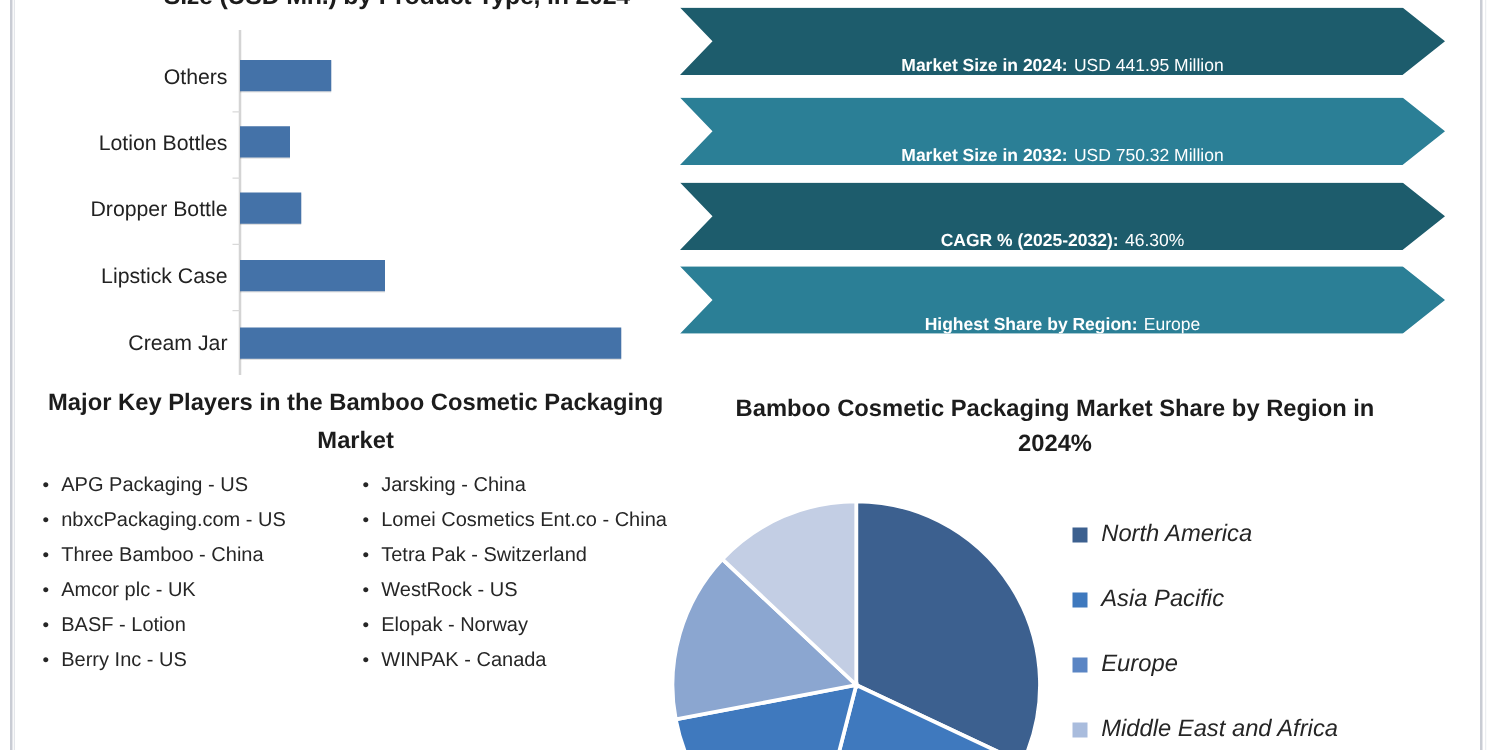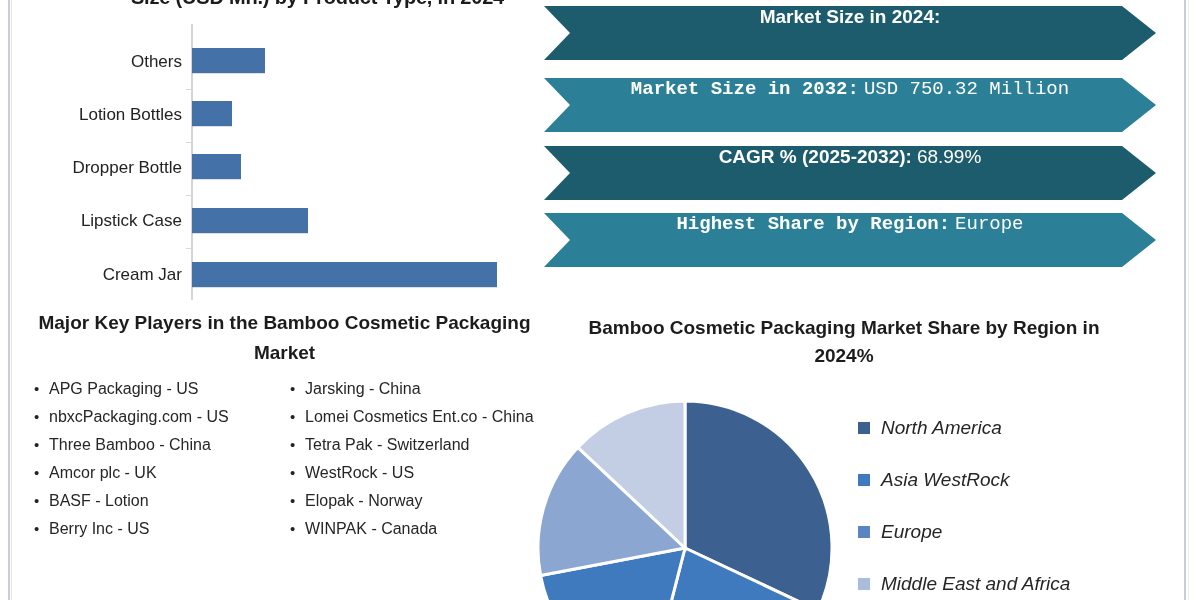"Market Size in 2024:" .ribbon { align-items: flex-start -> flex-end; font-size: 19px -> 14px }
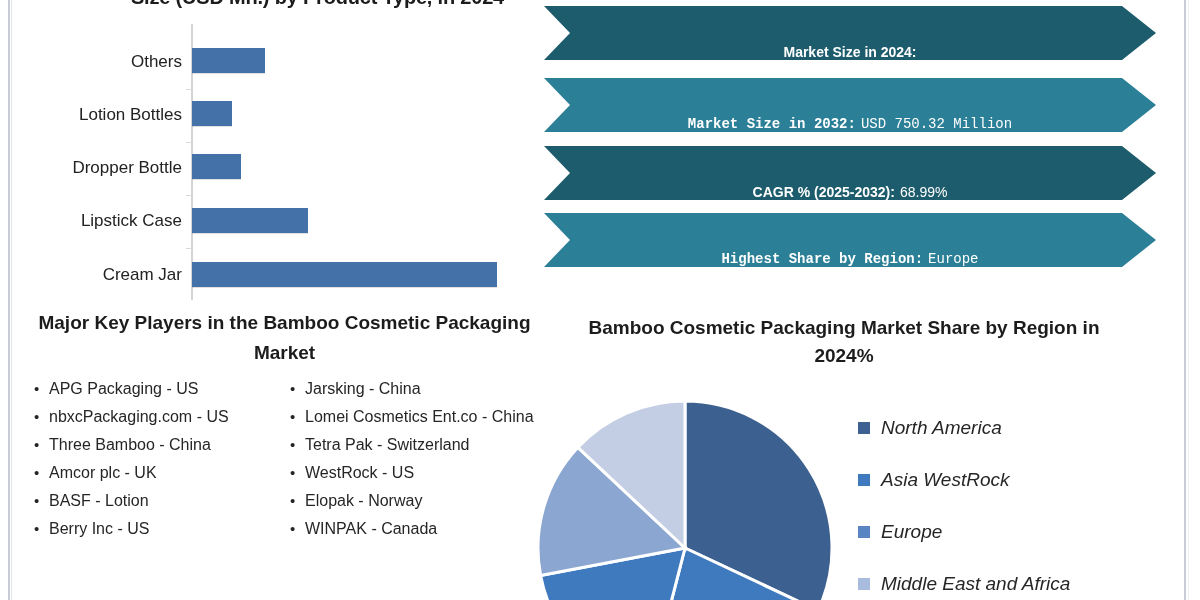"USD 441.95 Million" span.val { html: none -> <span>USD 441.95 Million</span> }
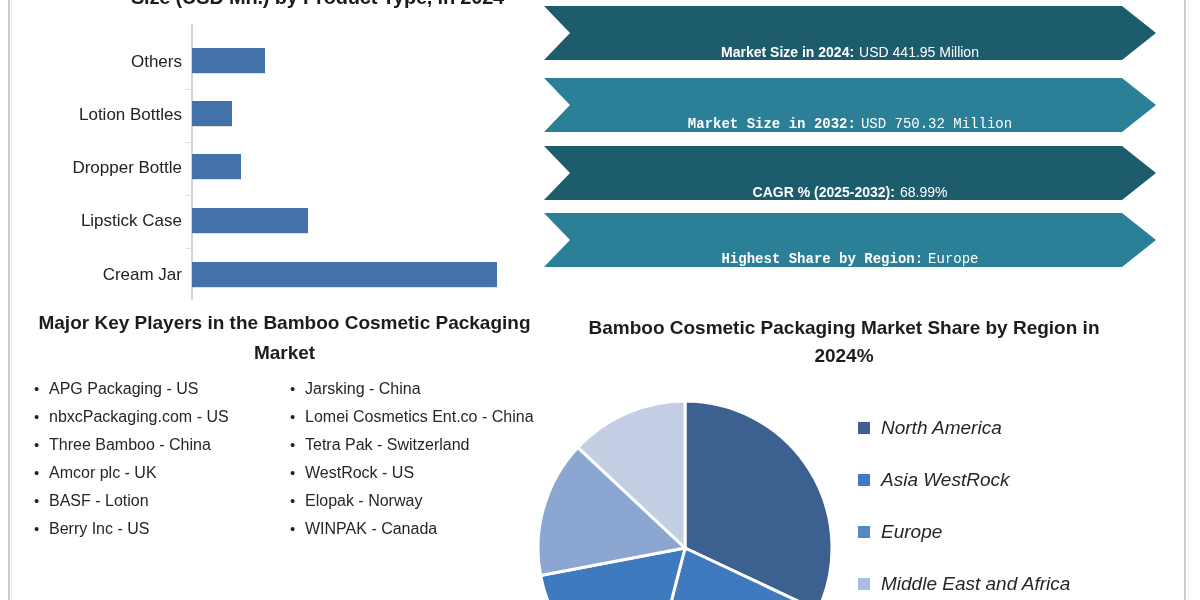"Market Size in 2032:" .rb-light { font-family: Liberation Mono, monospace -> none }
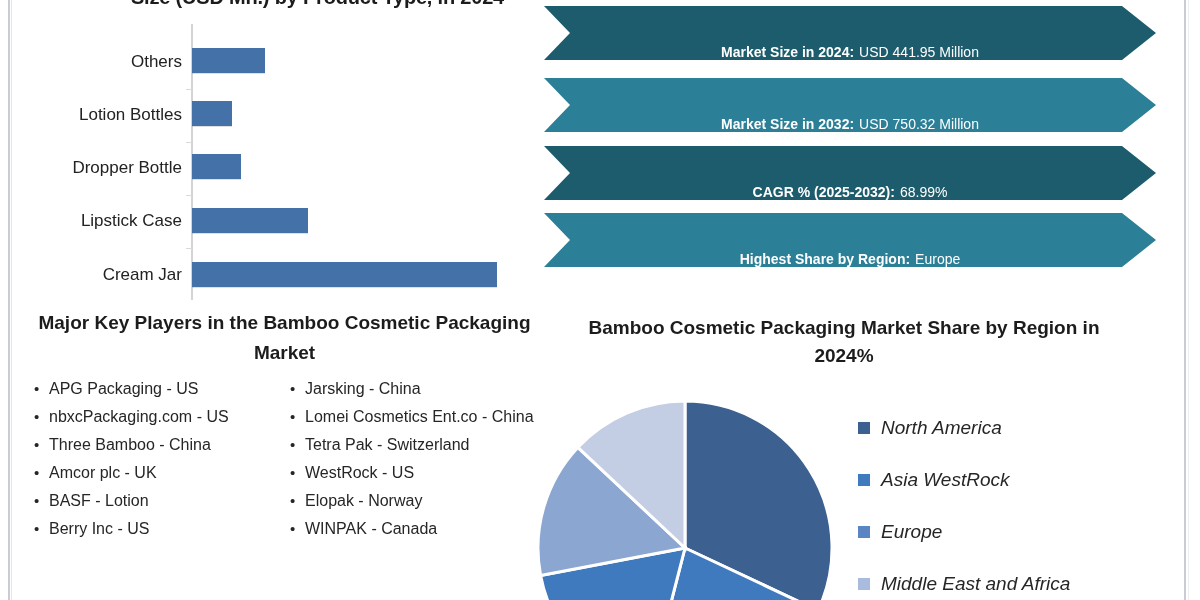"68.99%" span.val { text: 68.99% -> 46.30% }
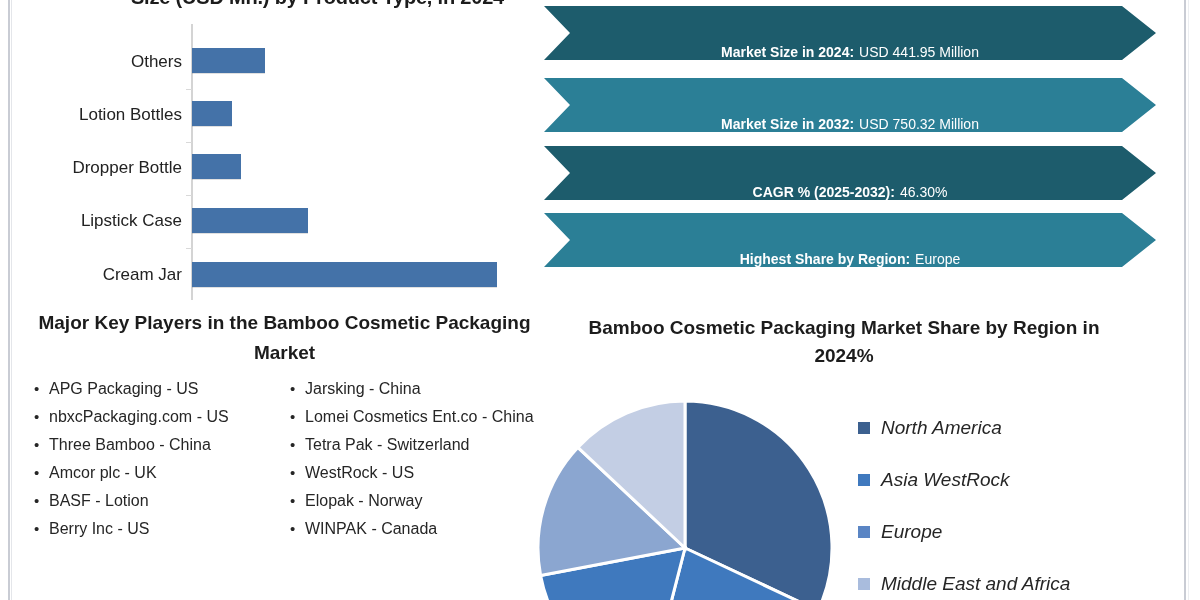"Asia WestRock" span.lg-text { text: WestRock -> Pacific }
